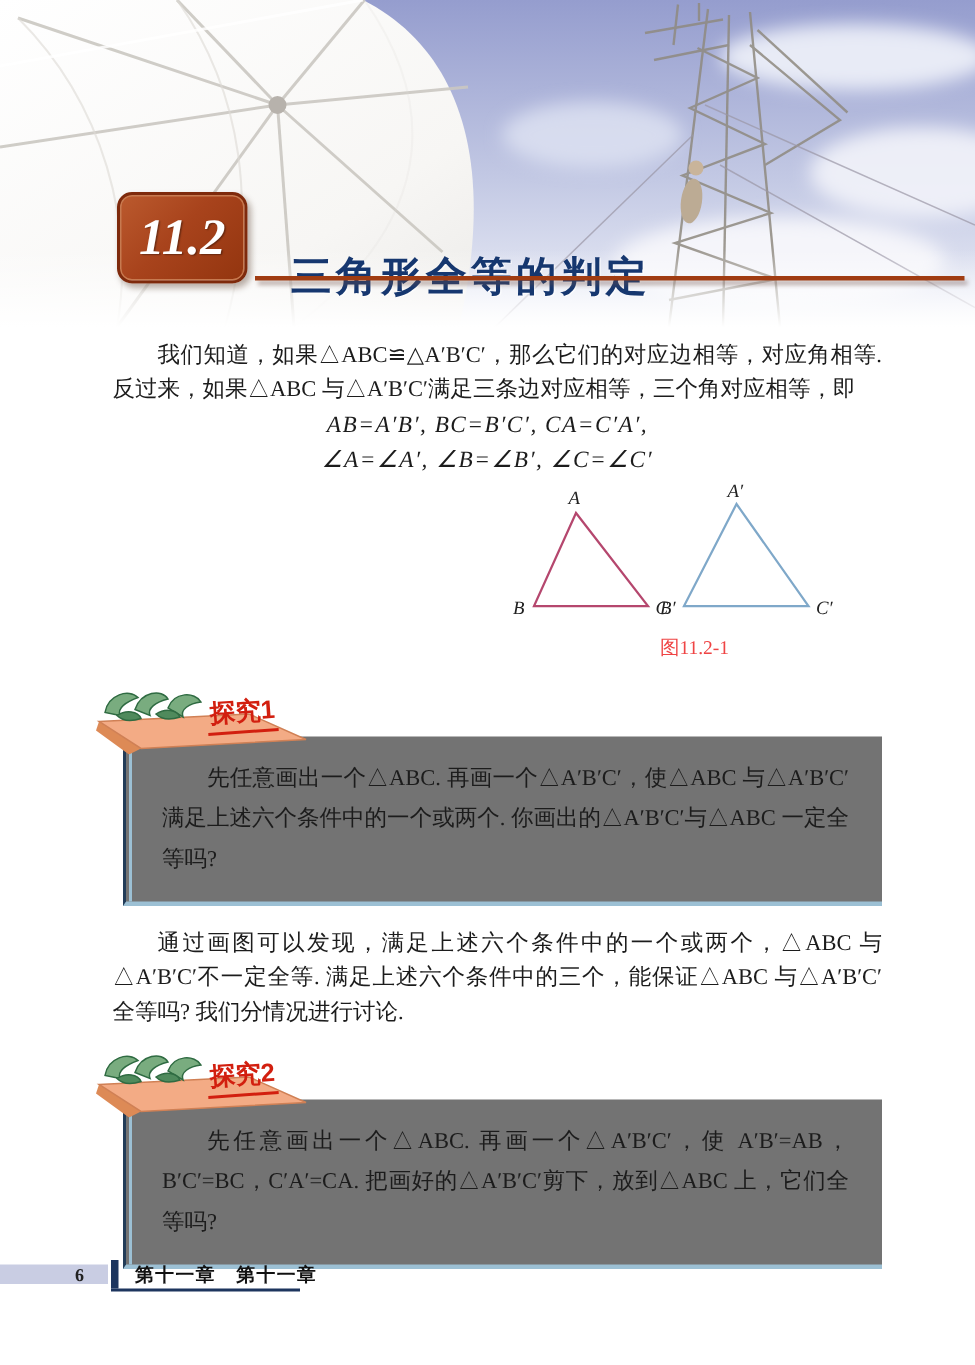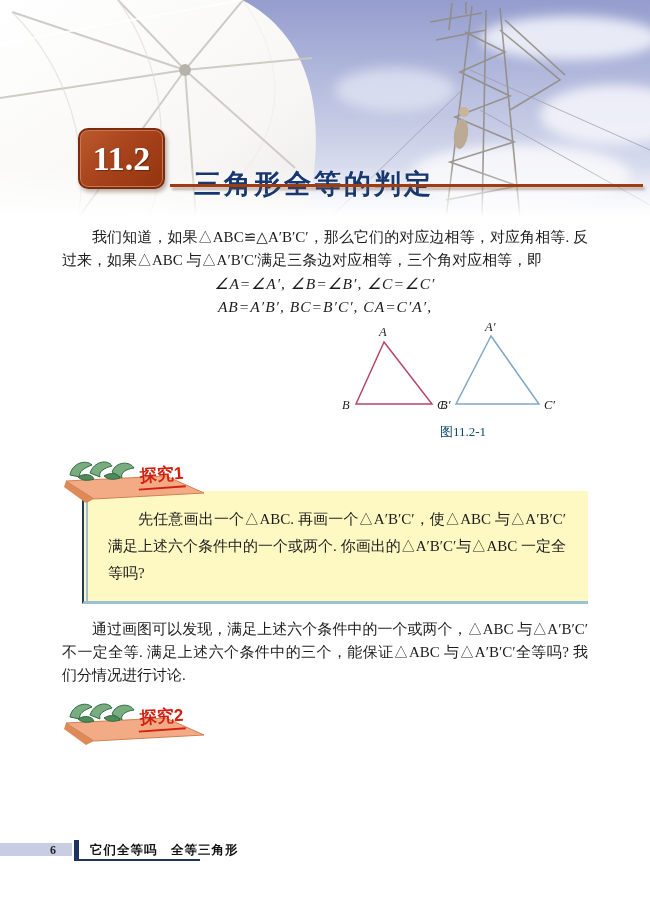"11.2" .section-badge { font-style: none -> italic }
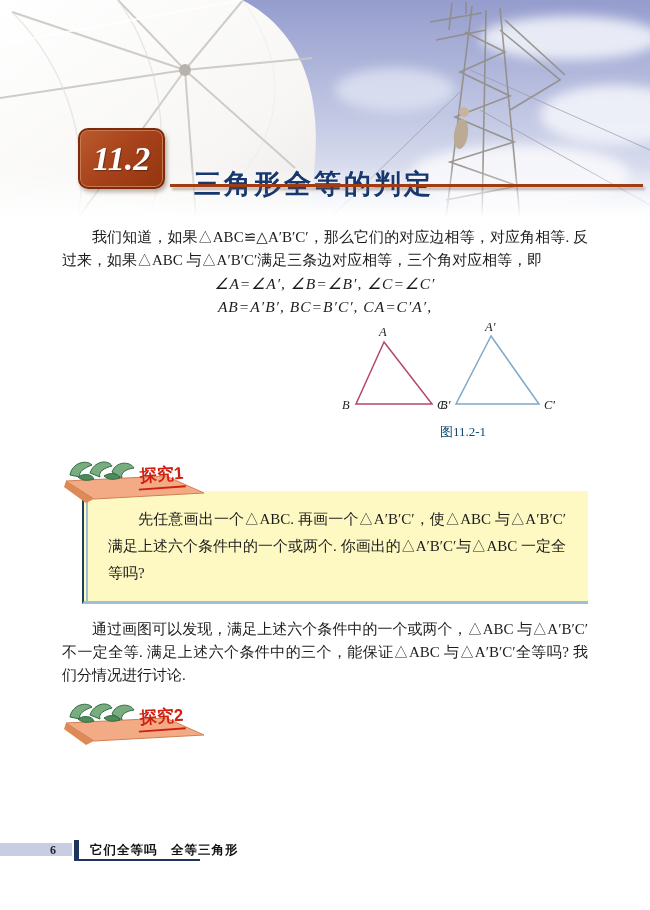"我们知道，如果△ABC≌△A′B′C′，那么它们的对应边相等，对应角相等." .para { margin-left: none -> 13px }
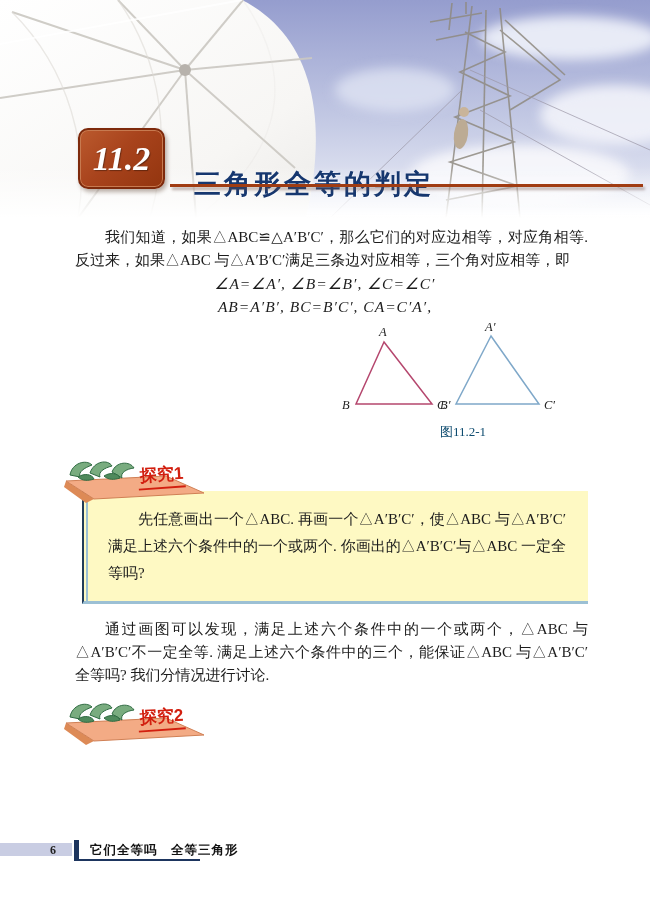"∠A=∠A′, ∠B=∠B′, ∠C=∠C′" div.eq { order: before "AB=A′B′, BC=B′C′, CA=C′A′," -> after "AB=A′B′, BC=B′C′, CA=C′A′," }
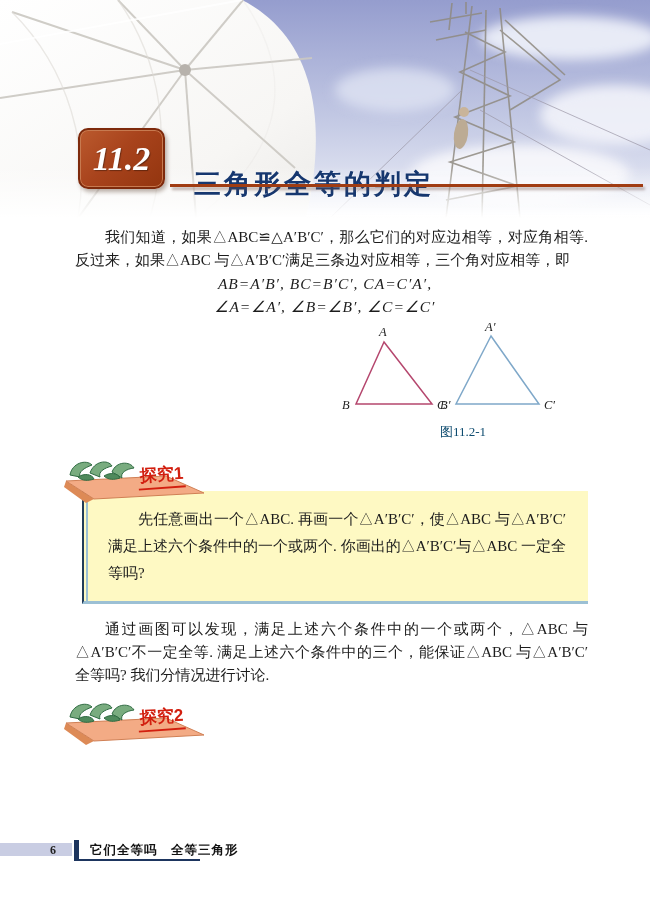"图11.2-1" .fig-caption { color: #0c4a6e -> #ef4444 }
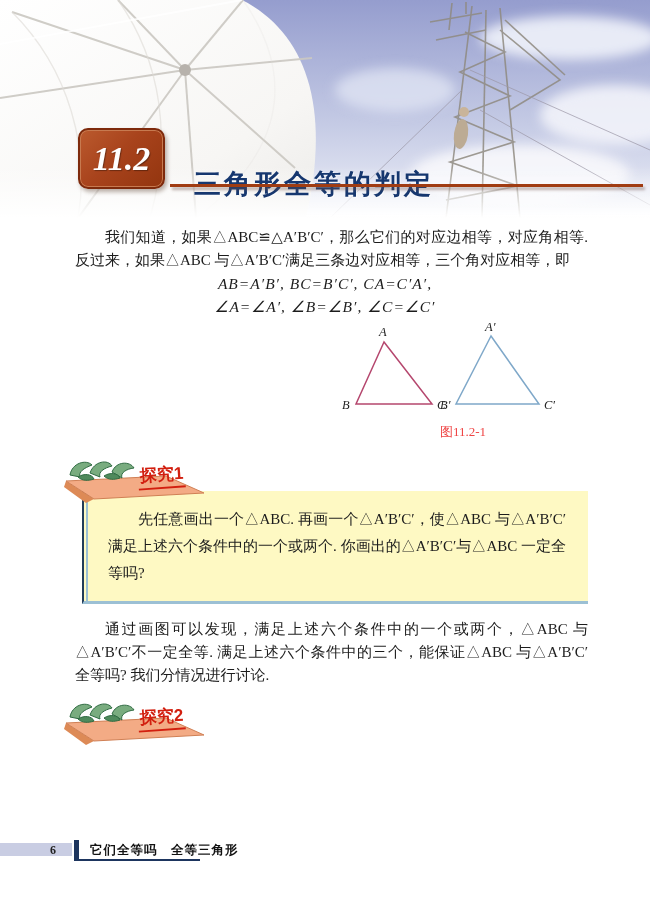"先任意画出一个△ABC. 再画一个△A′B′C′，使△ABC" .explore-box { background: #fef9c3 -> #737373 }
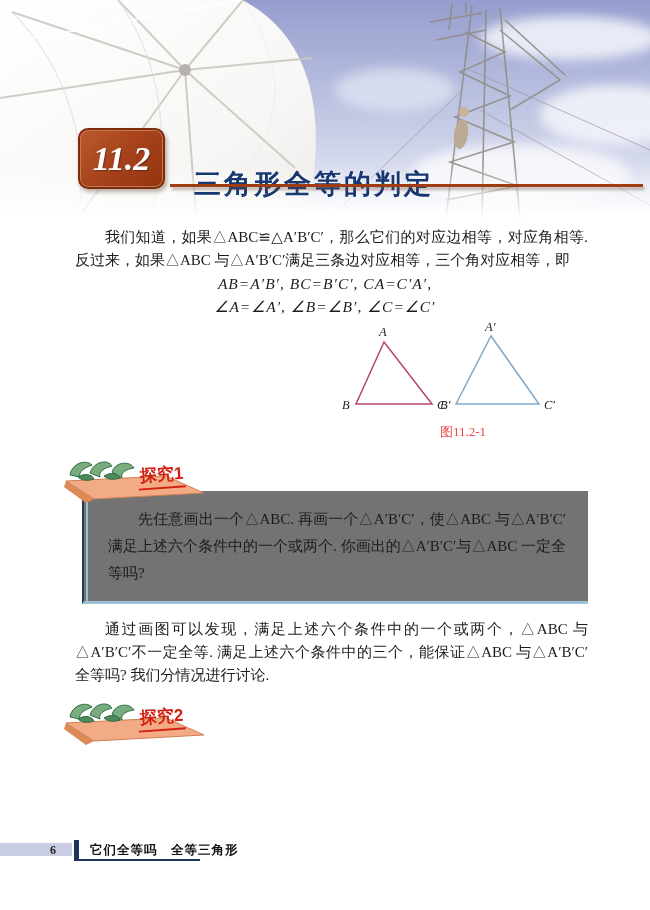"先任意画出一个△ABC. 再画一个△A′B′C′，使" div.explore-box { html: none -> <div> <div> <p>先任意画出一个△ABC. 再画一个△A′B′C′，使 A′B′=AB，B′C′=BC，C′A′=CA. 把画好的△A′B′C′剪下，放到△ABC 上，它们全等吗?</p> </div> </div> }
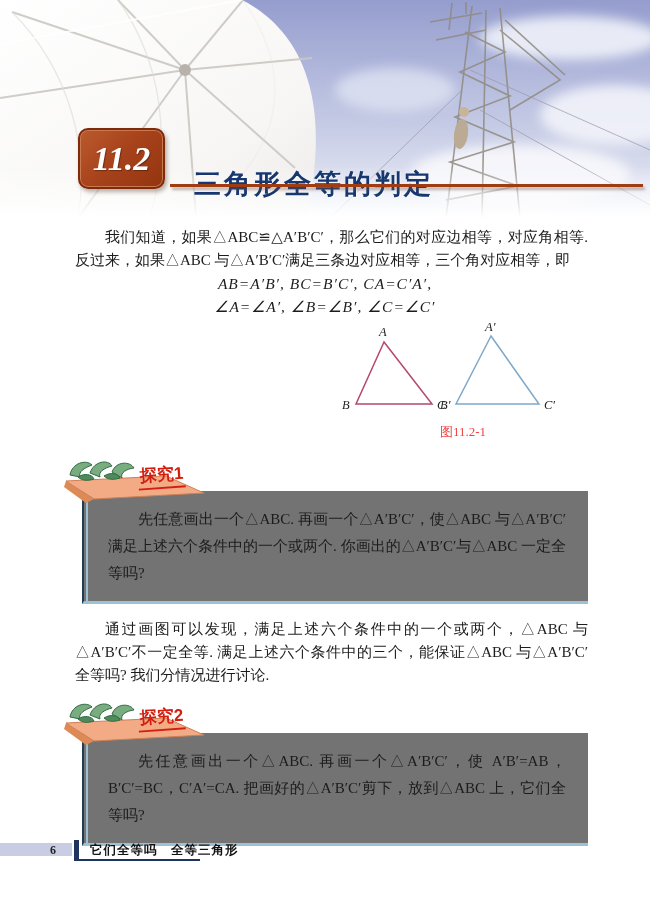"它们全等吗 全等三角形" div.chapter-title { text: 它们全等吗　全等三角形 -> 第十一章　第十一章 }
